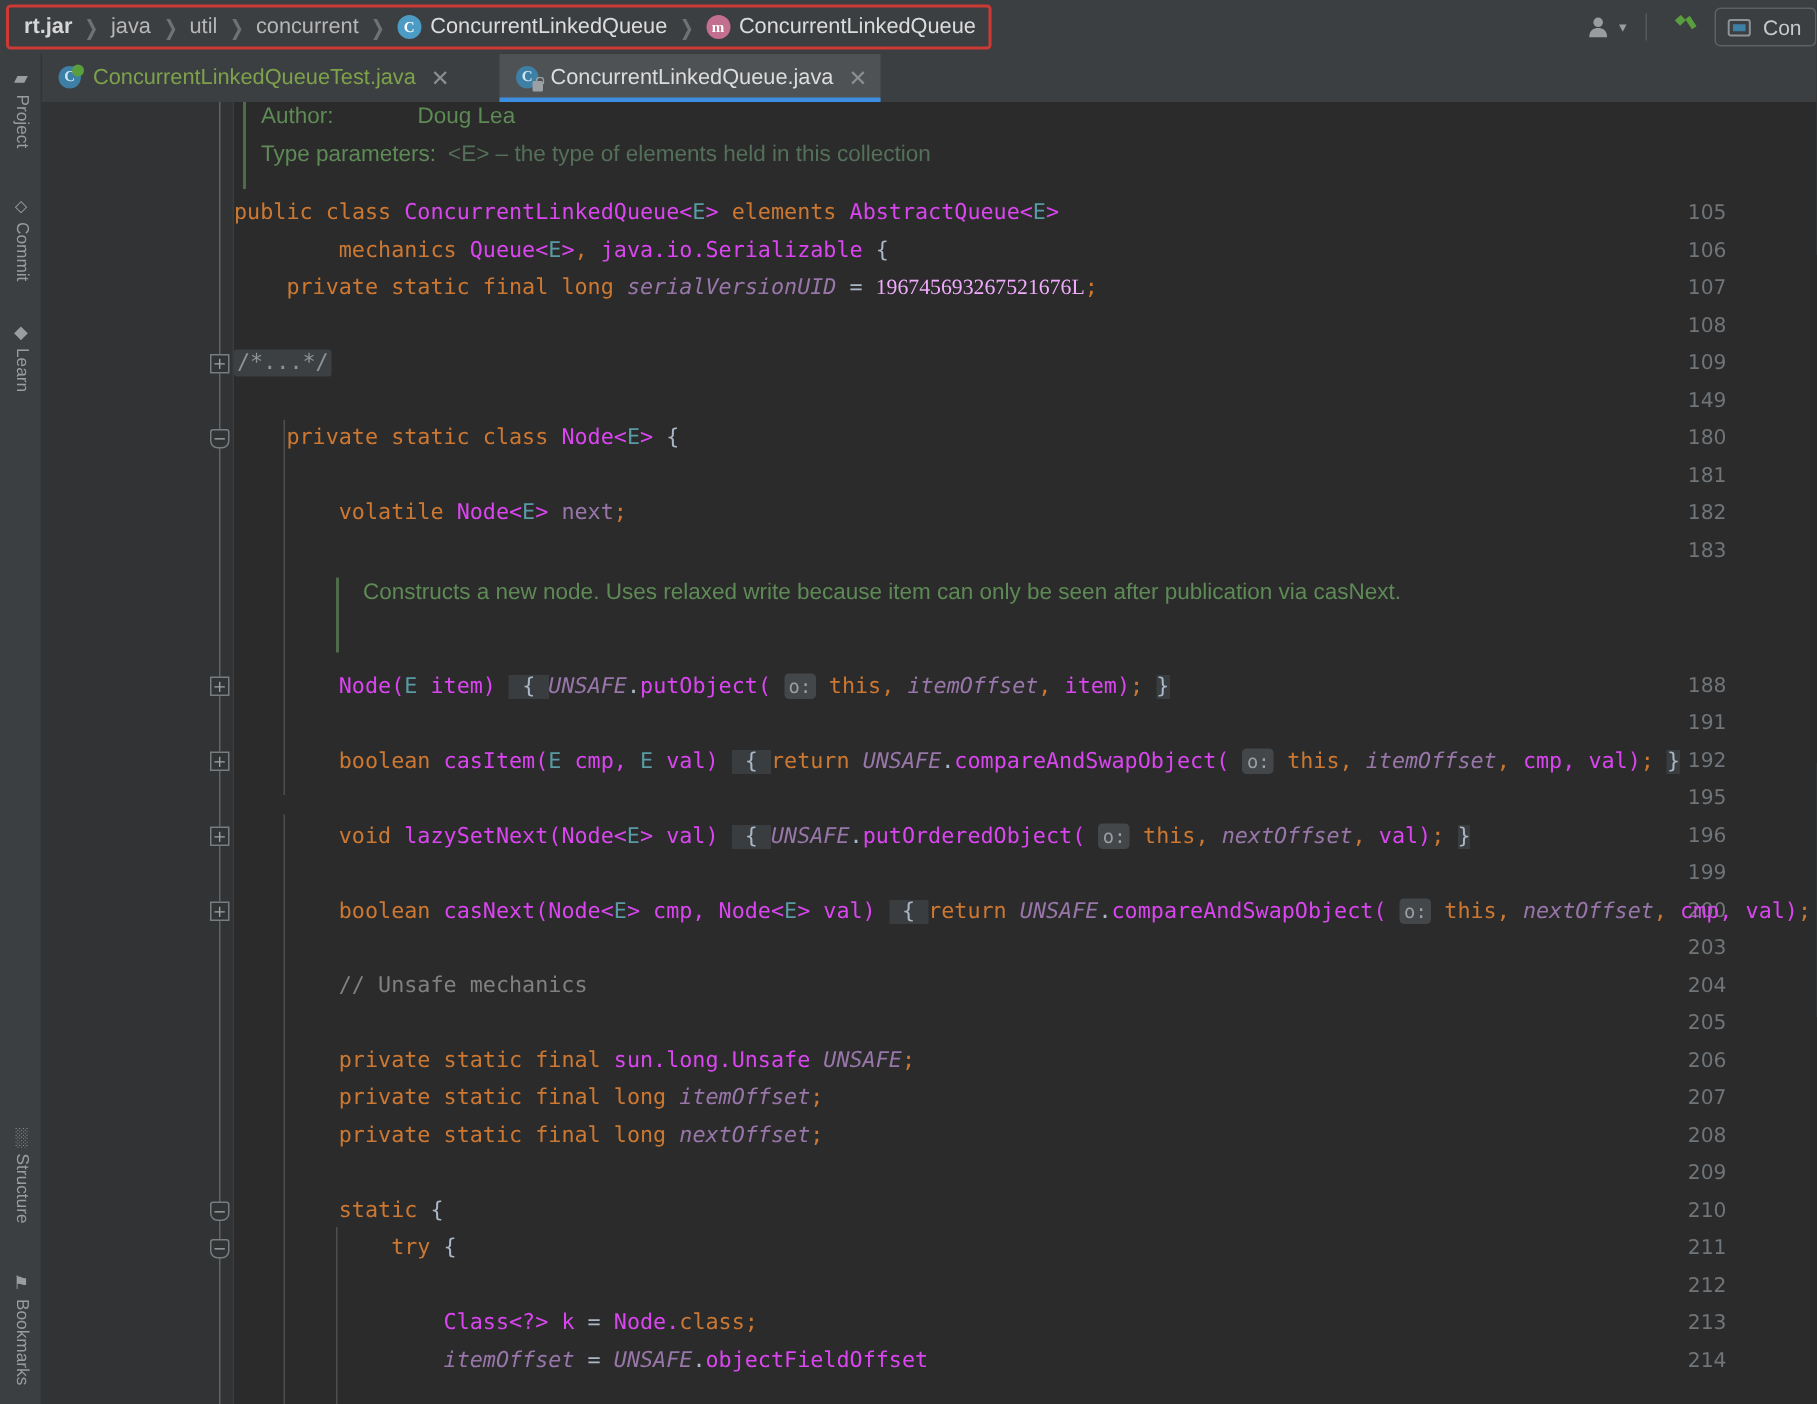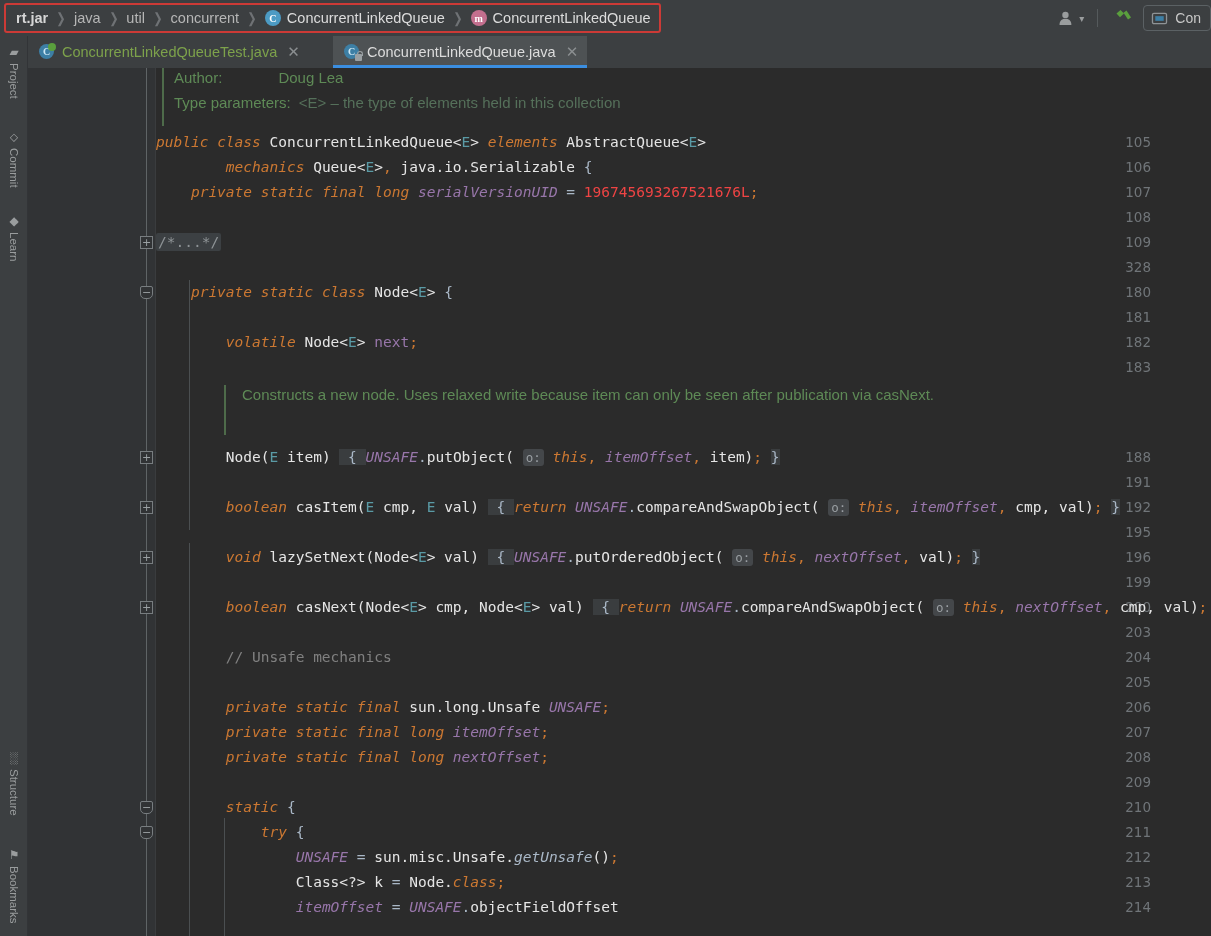"public" .kw { font-style: italic -> none }
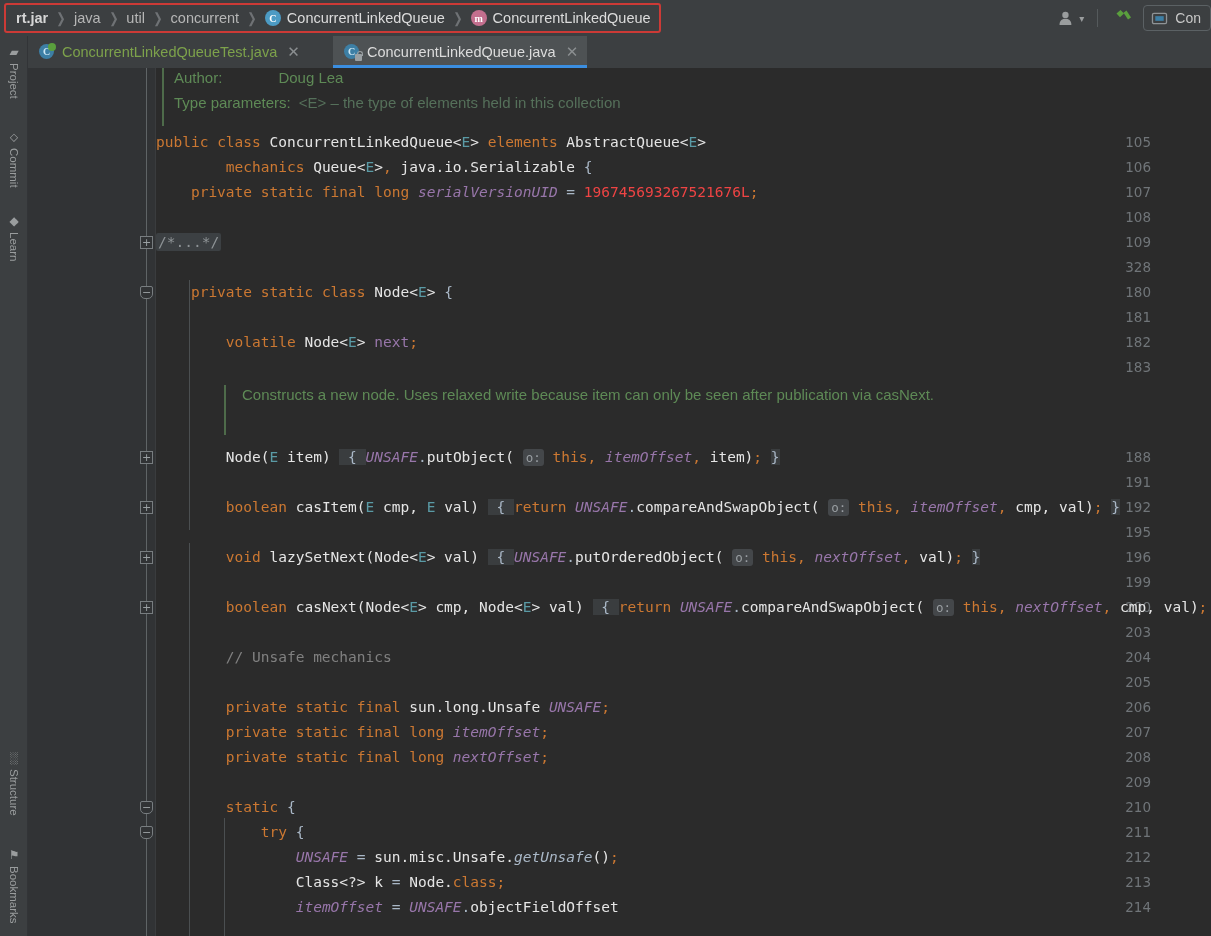"ConcurrentLinkedQueue<" .id { color: #e5e5e5 -> #d946ef }
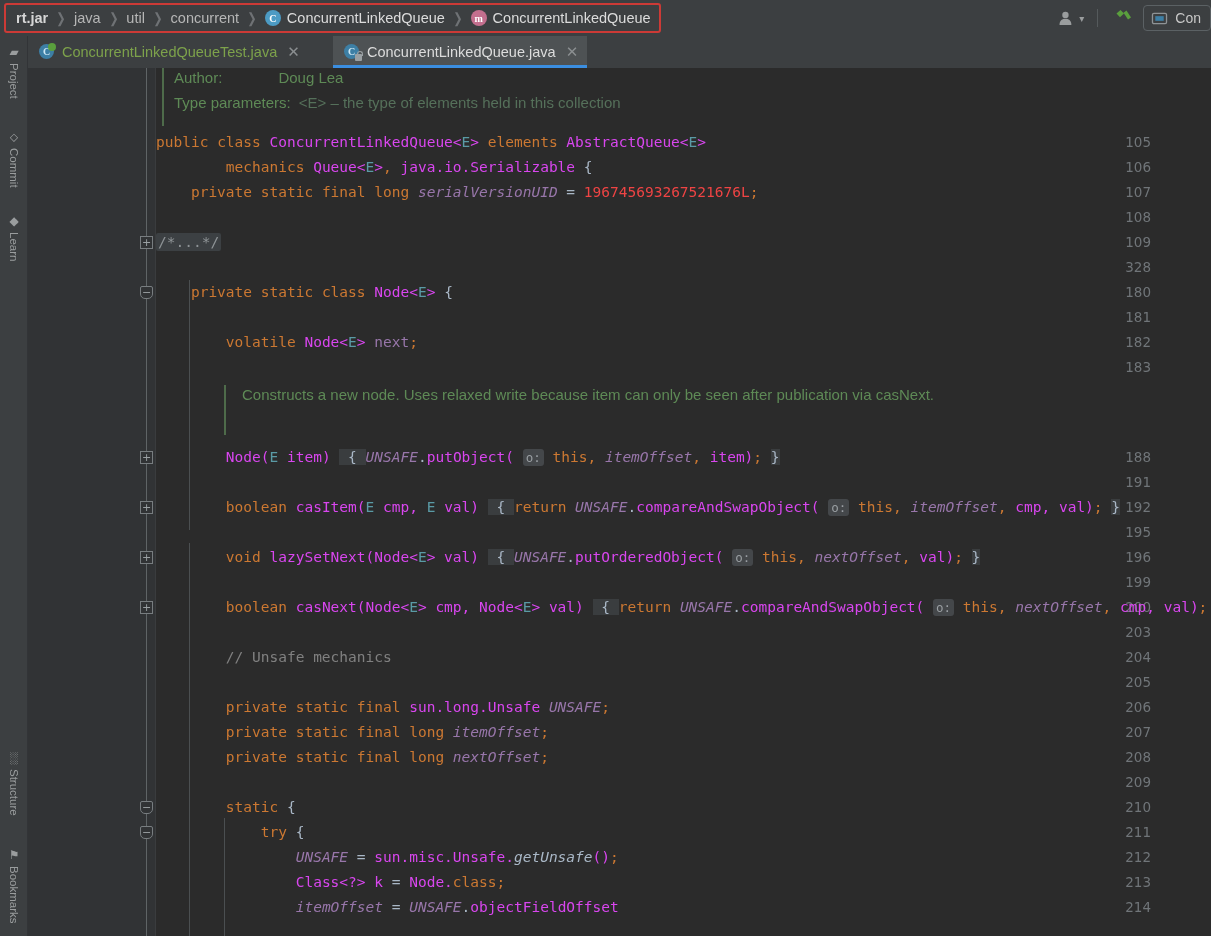"196745693267521676L" .num { color: #ef4444 -> #f0abfc; font-family: none -> Liberation Serif, serif }
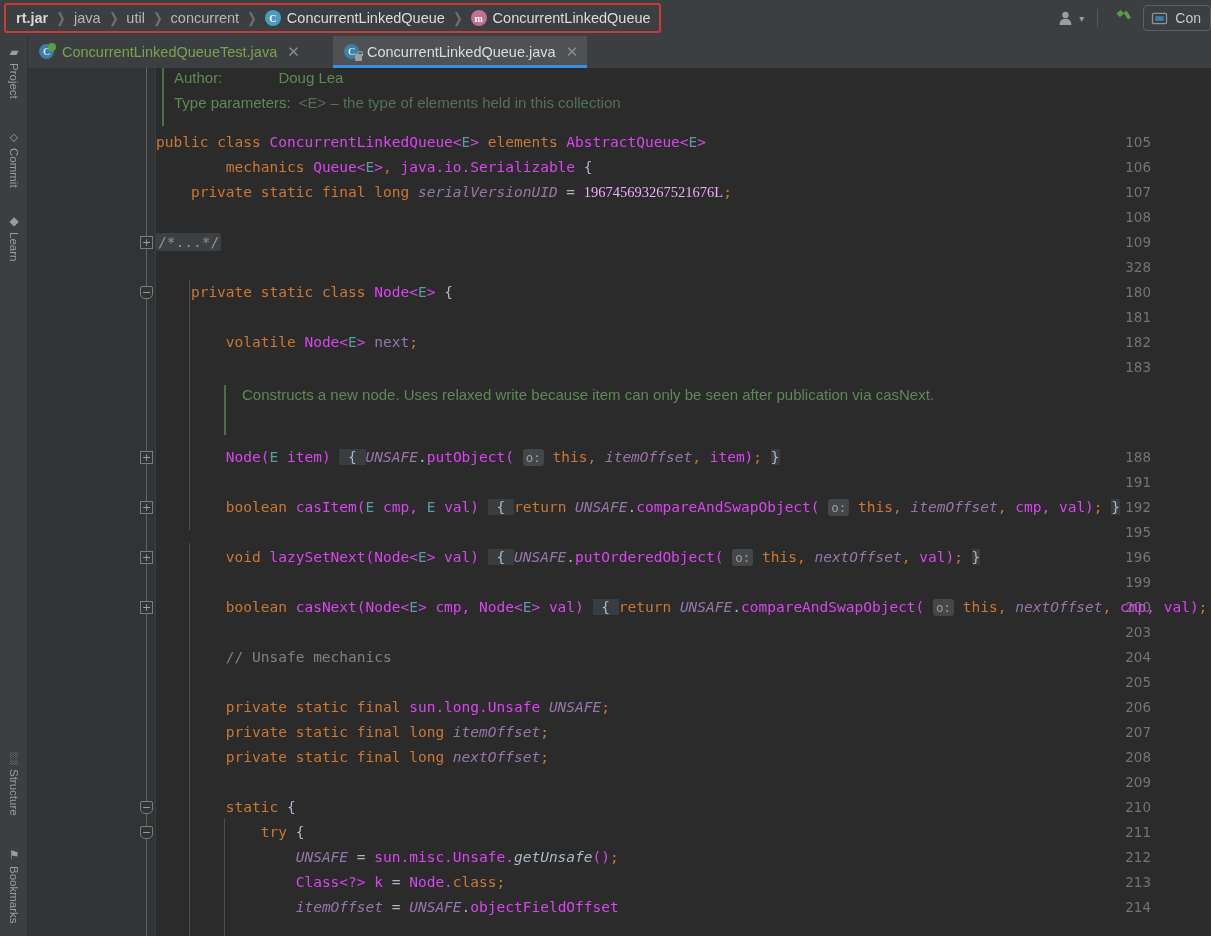"328" div.lnum { text: 328 -> 149 }
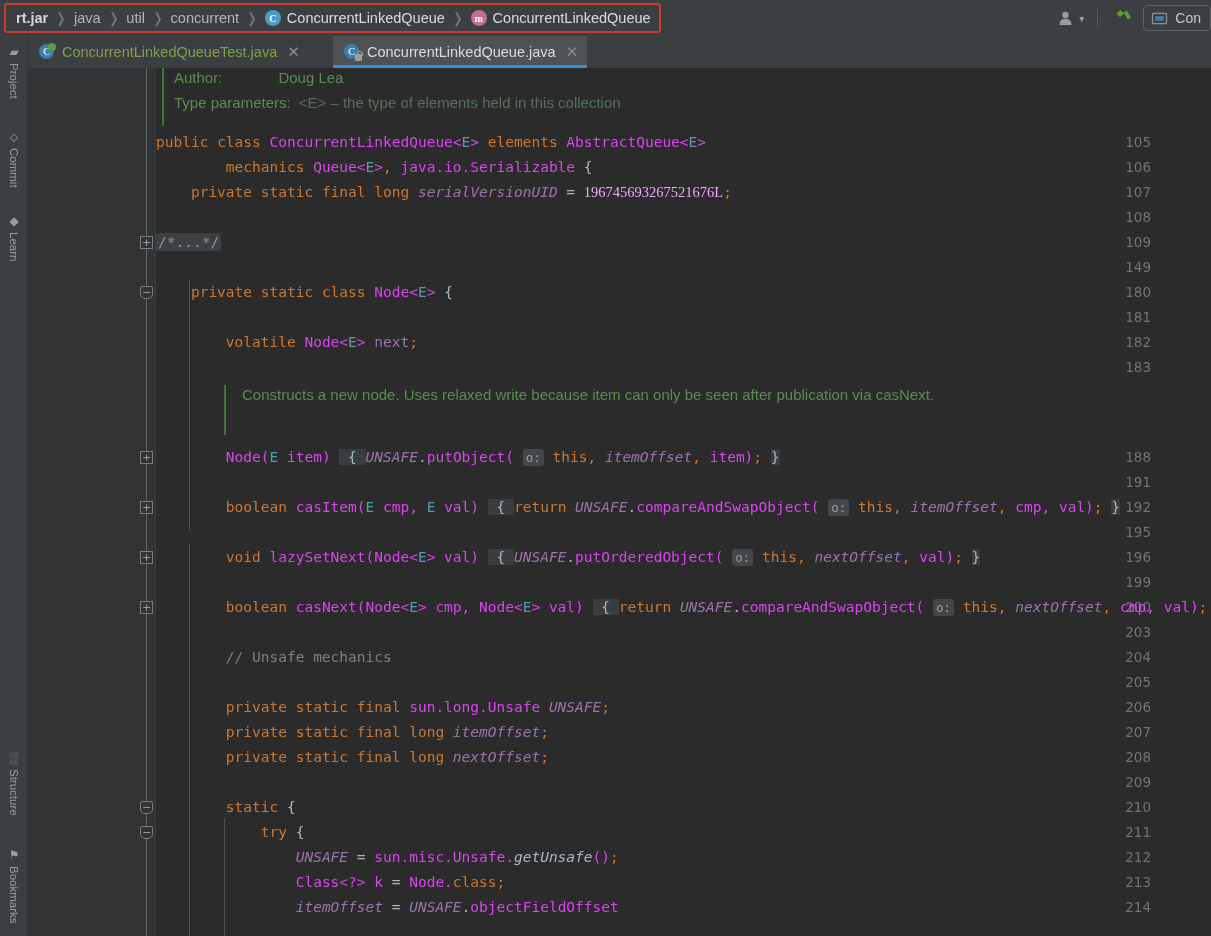"UNSAFE = sun.misc.Unsafe.getUnsafe();" div.cline { html: <div> <span>UNSAFE</span> <span>=</span> <span>sun.misc.Unsafe.</span><span>getUnsafe</span><span>()</span><span>;</span></div> -> none }
